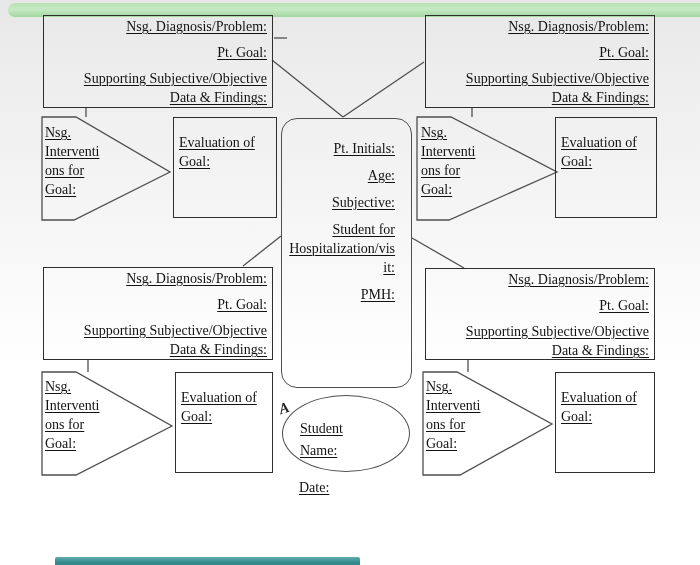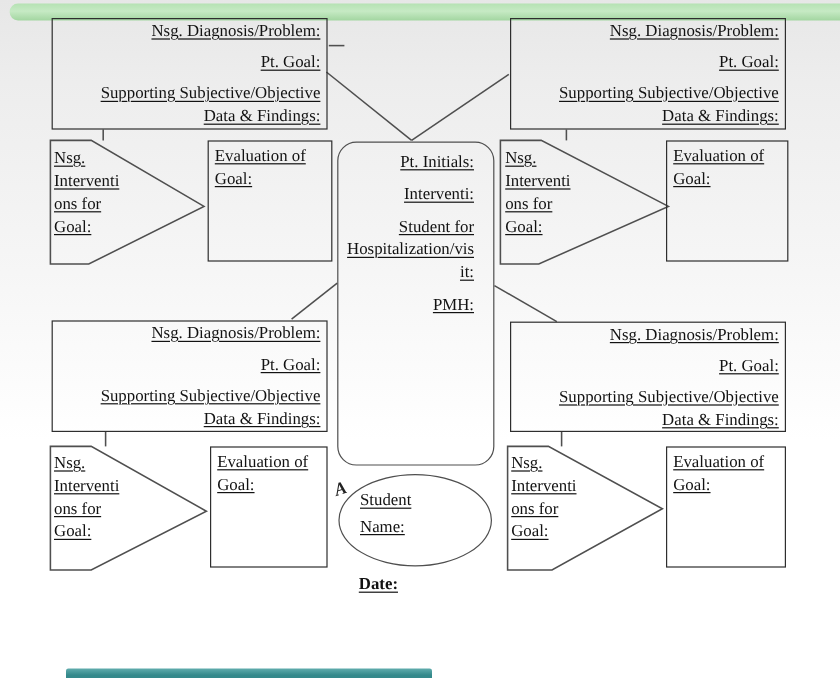"Evaluation of" .eval-box { padding: 3px 5px -> 15px 5px }
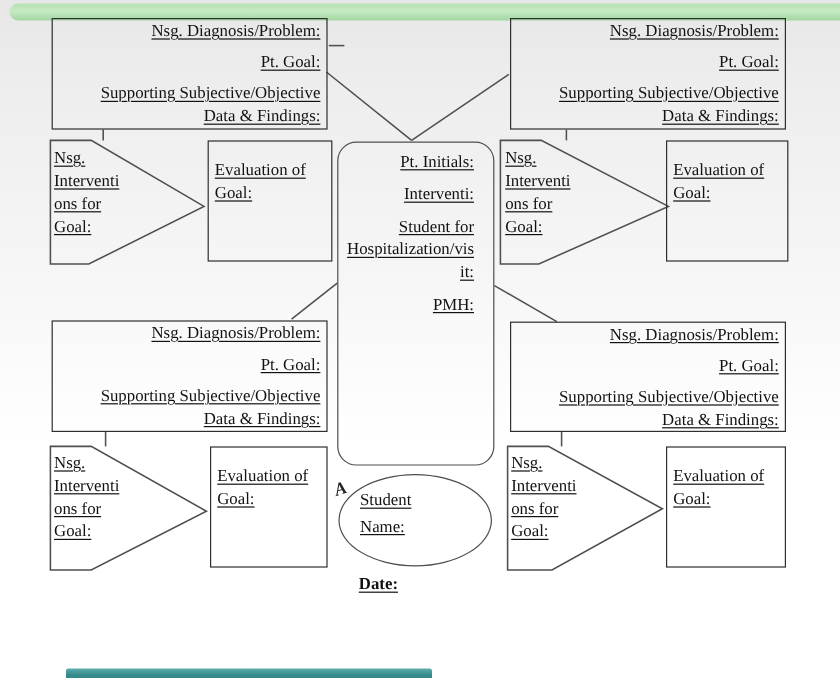"Pt. Initials:" .panel-inner { padding: 7px 10px 0 7px -> 20px 10px 0 7px }
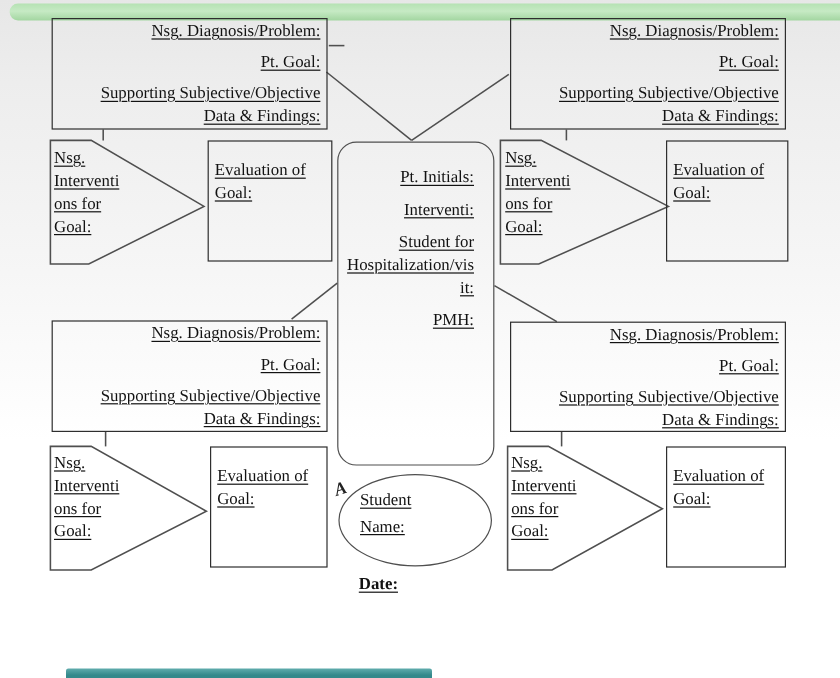"Age:" p.lbl { html: none -> <p>Age:</p> }
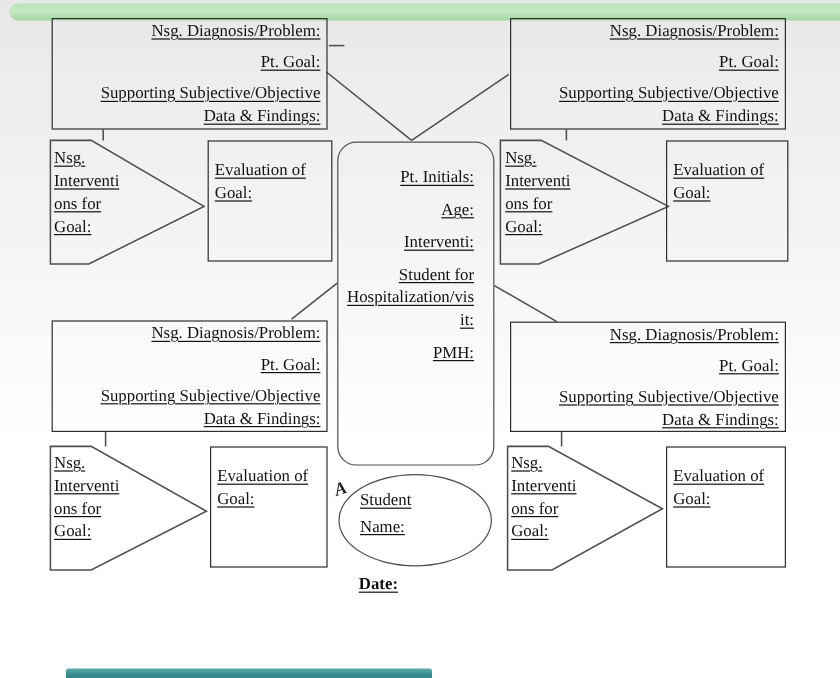"Interventi:" p.lbl { text: Interventi -> Subjective }
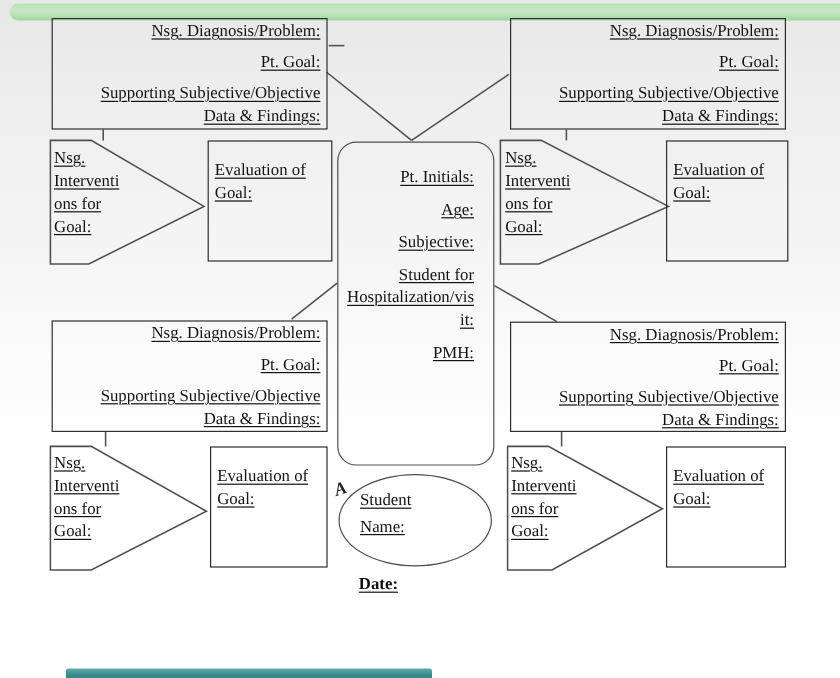"Student" div.oval-label { top: 407px -> 418px }
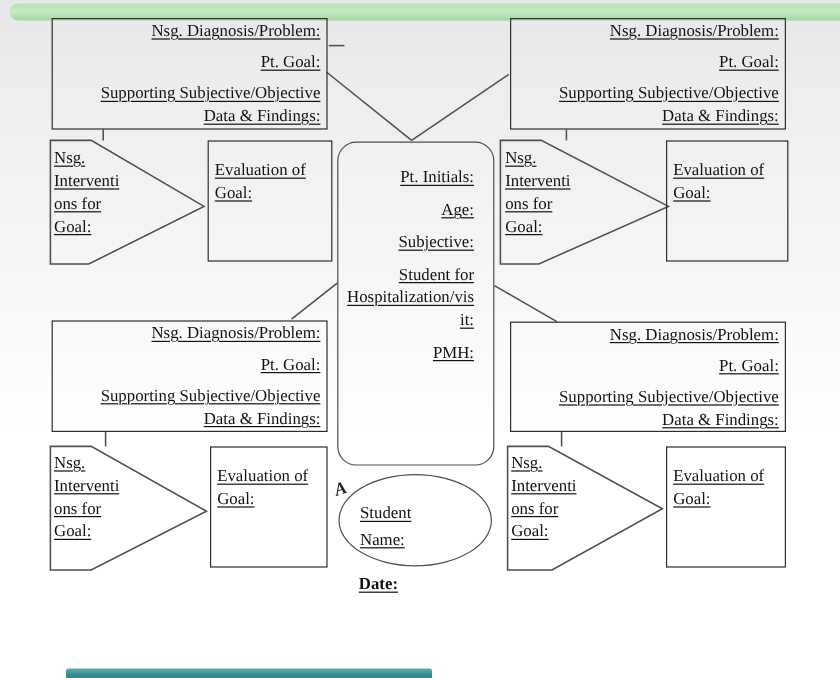"Date:" .date { font-weight: bold -> none }
